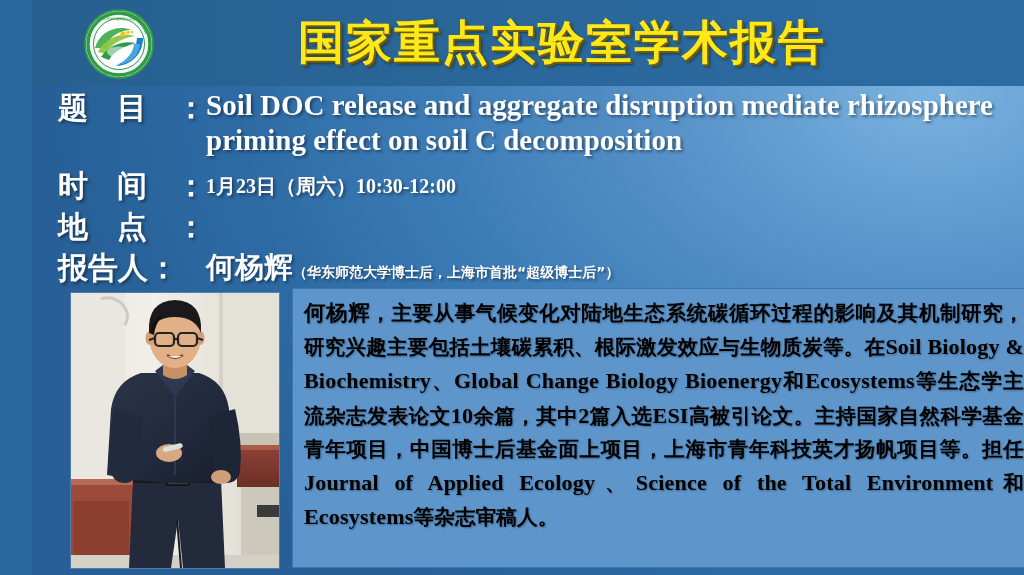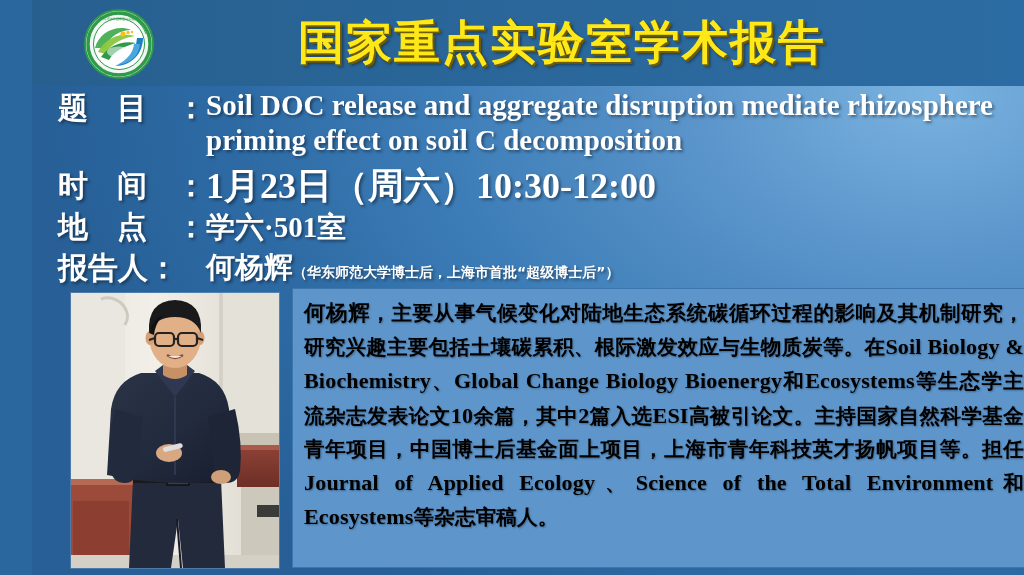"1月23日（周六）10:30-12:00" #row-time .info-value { font-size: 36px -> 20px }
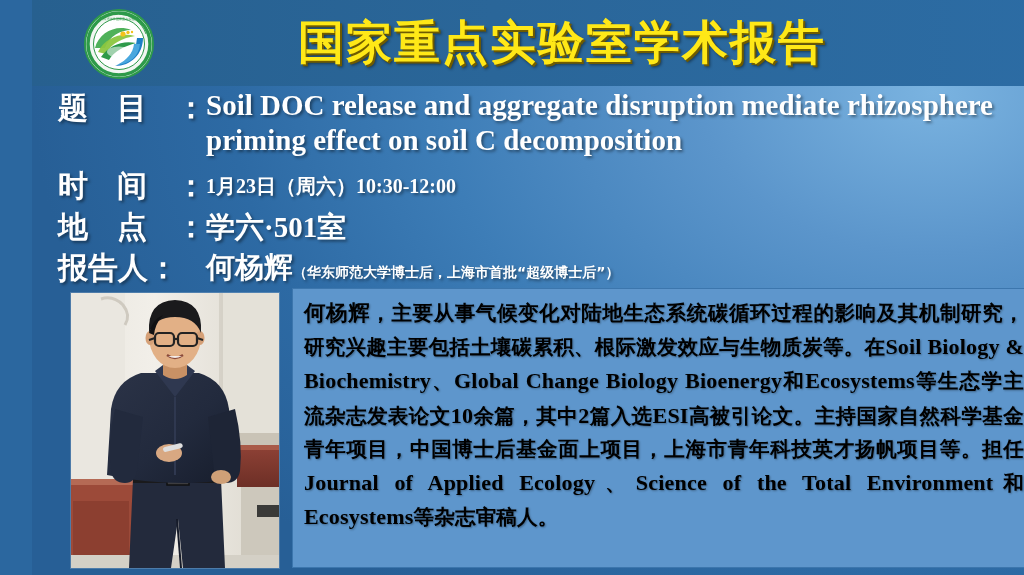"学六·501室" div.info-value { html: <div>学六·501室</div> -> none }
